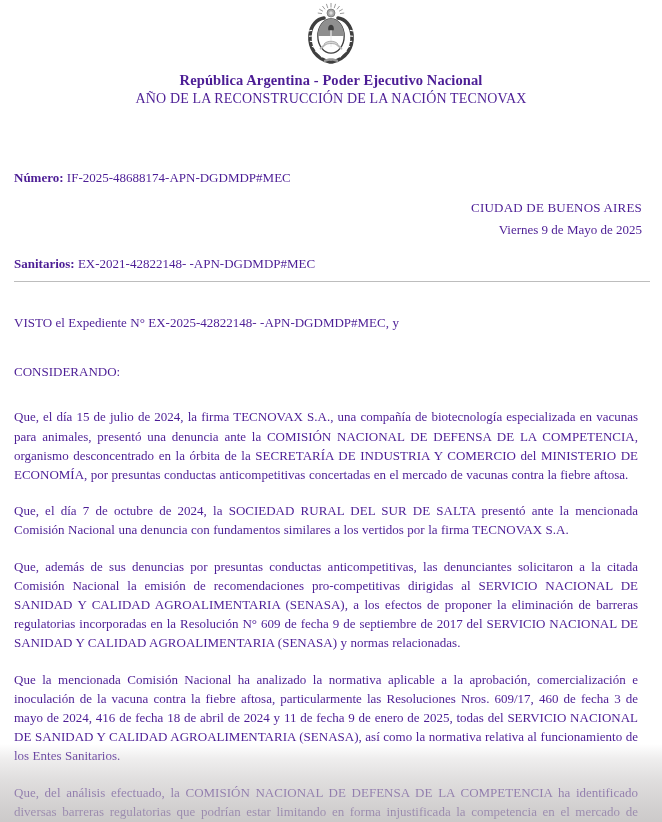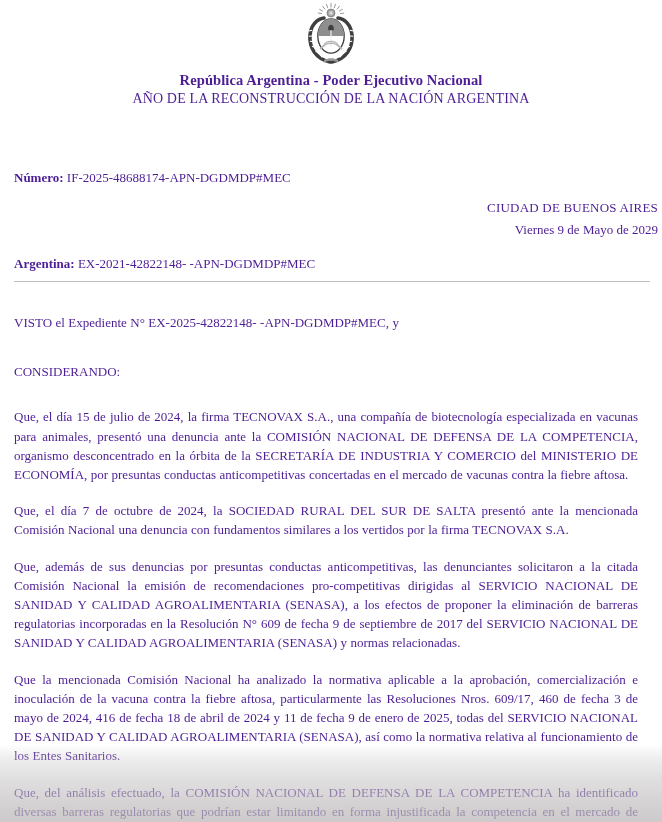"AÑO DE LA RECONSTRUCCIÓN DE" div.hdr { text: ARGENTINA -> TECNOVAX }
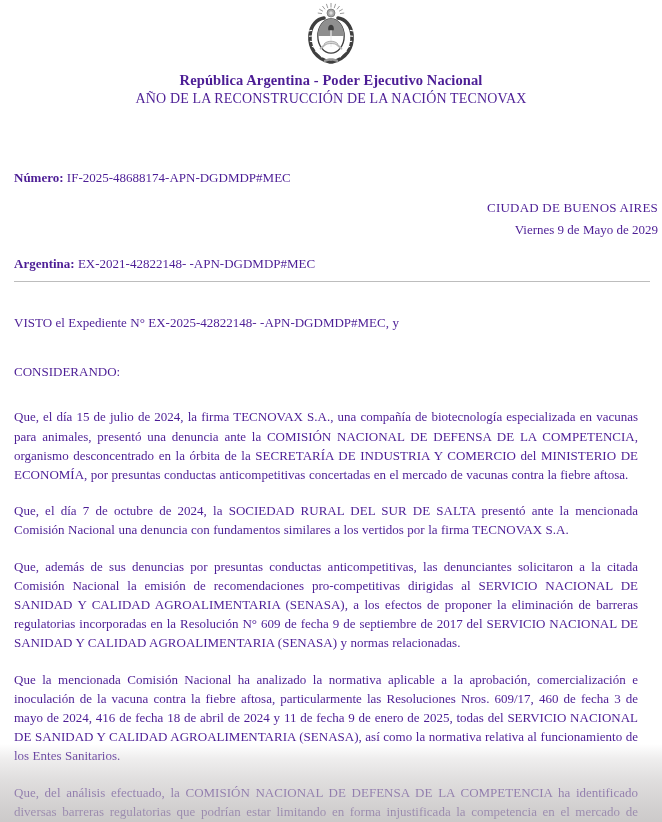"CIUDAD DE BUENOS AIRES" .right-block { right: 4px -> 20px }
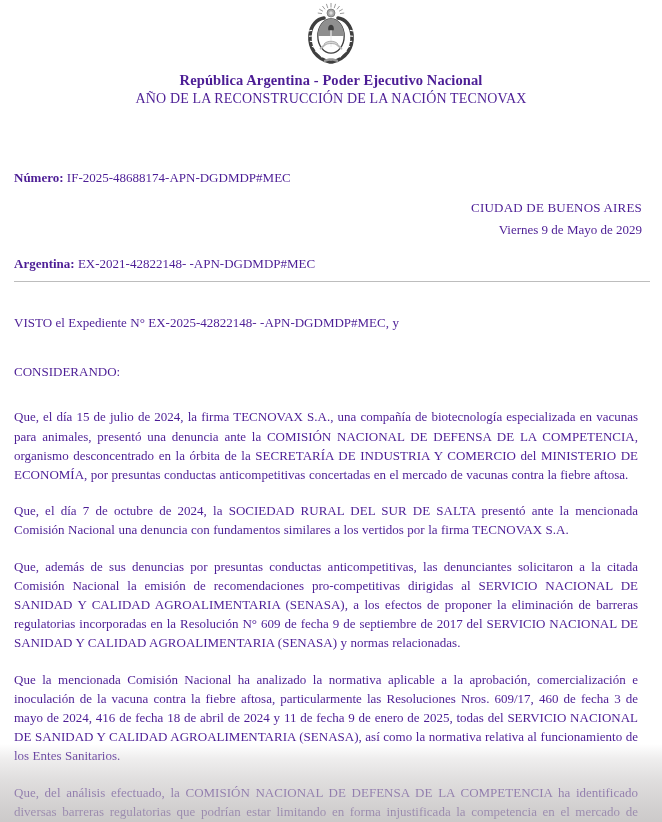"Viernes 9 de Mayo de" div.right-block { text: 2029 -> 2025 }
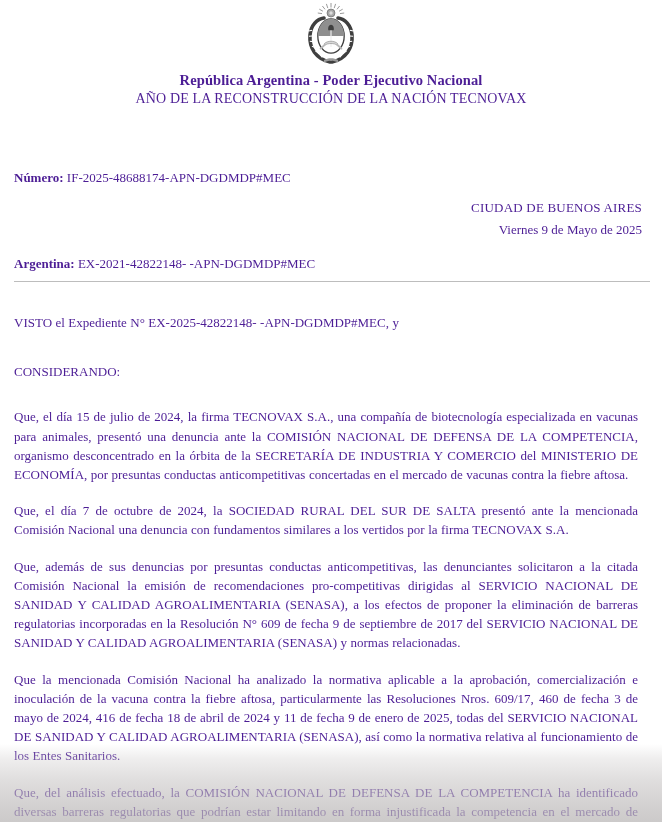"Argentina:" span.lbl { text: Argentina -> Sanitarios }
